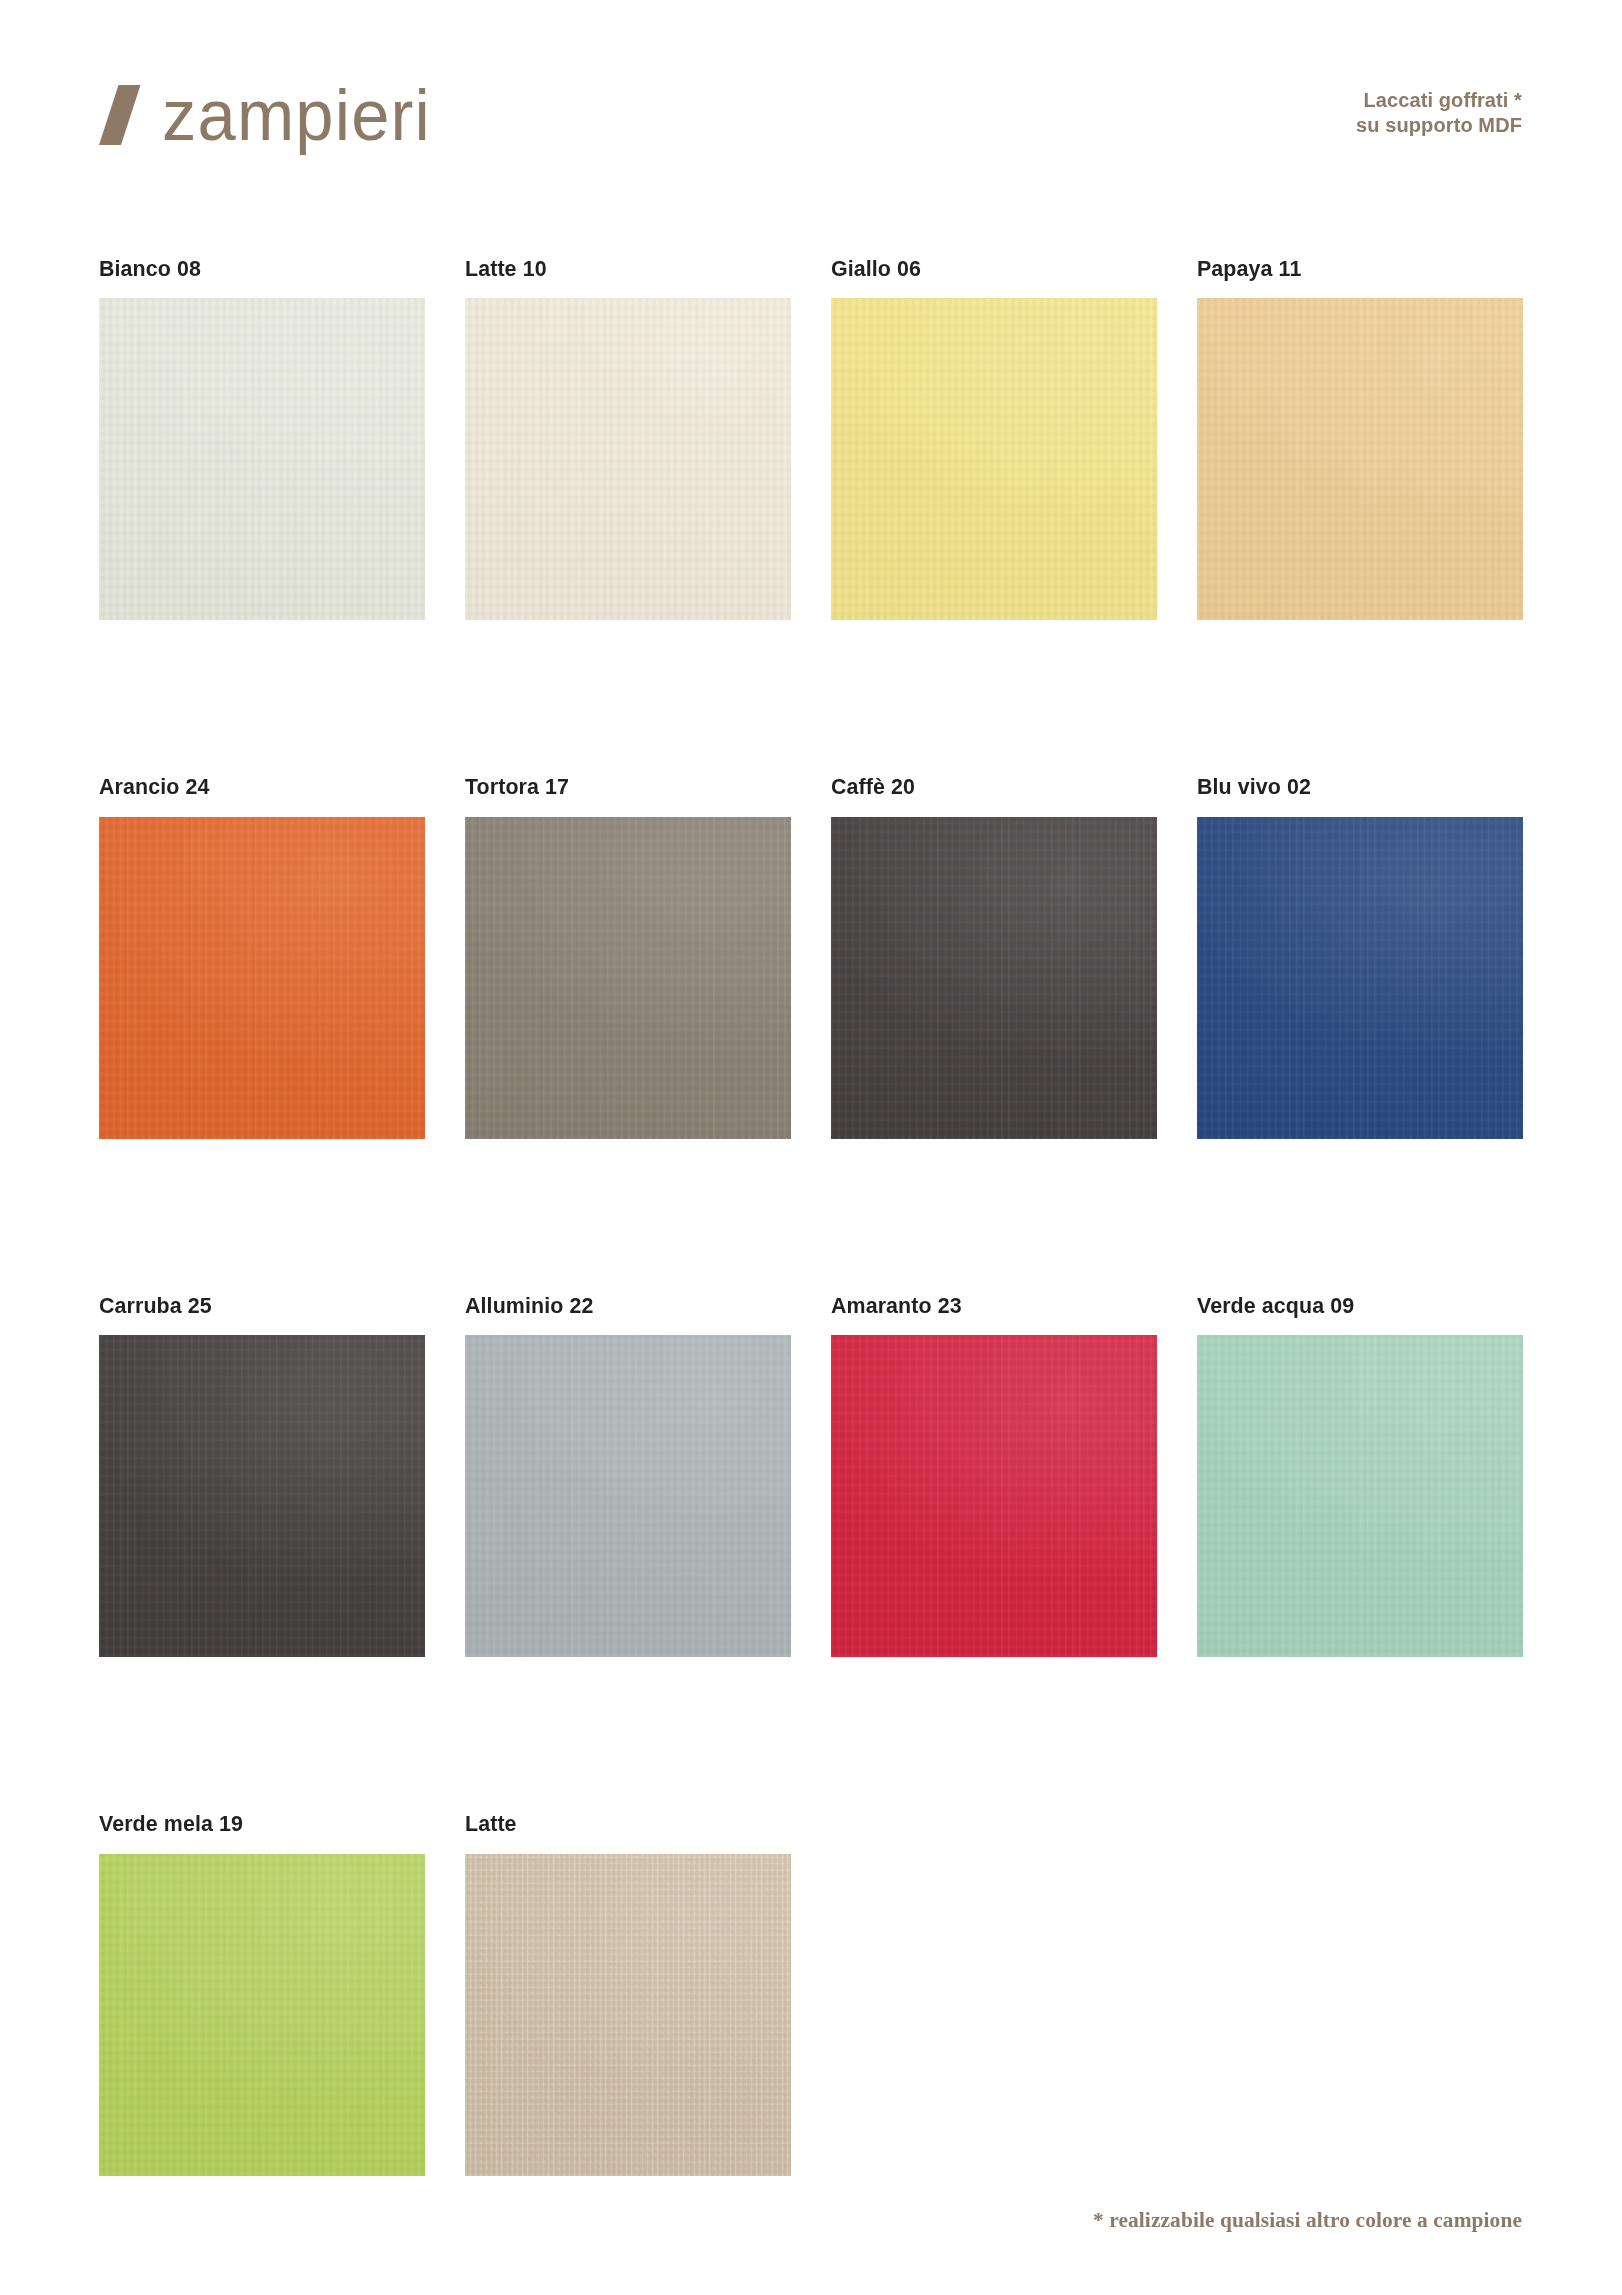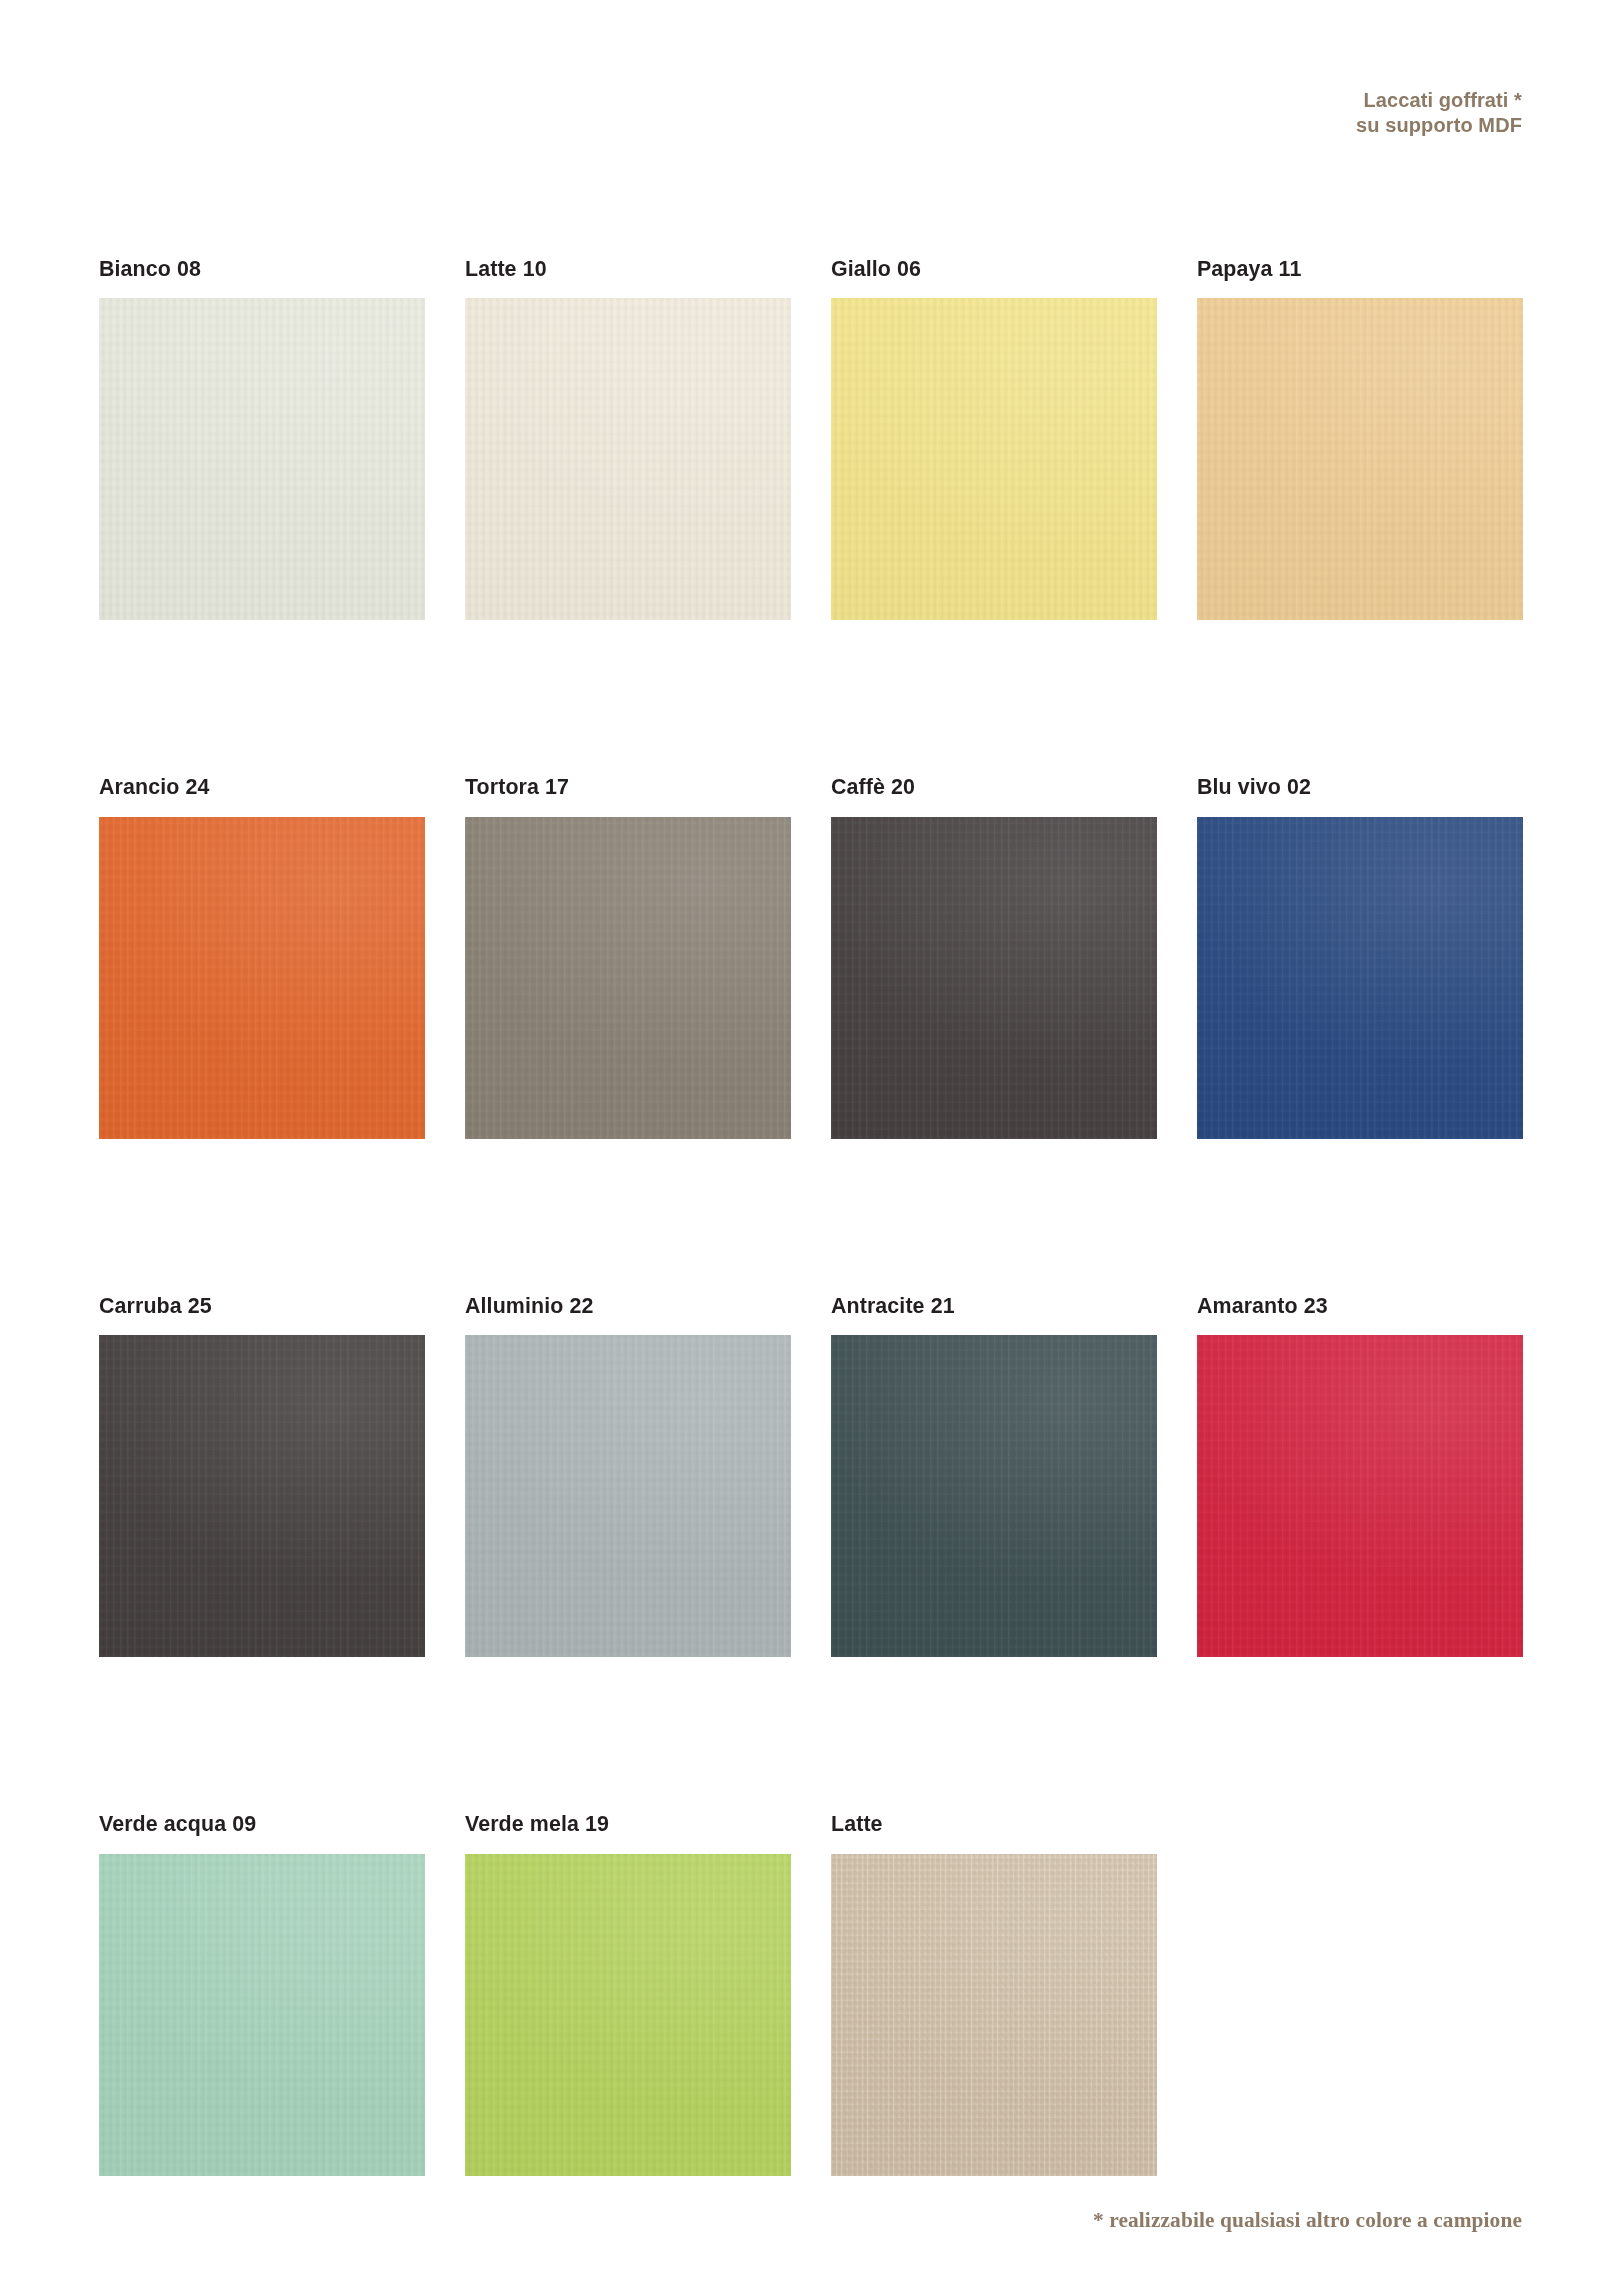"zampieri" div.brand { html: none -> <div> <div> <div></div> </div> <div>zampieri</div> </div> }
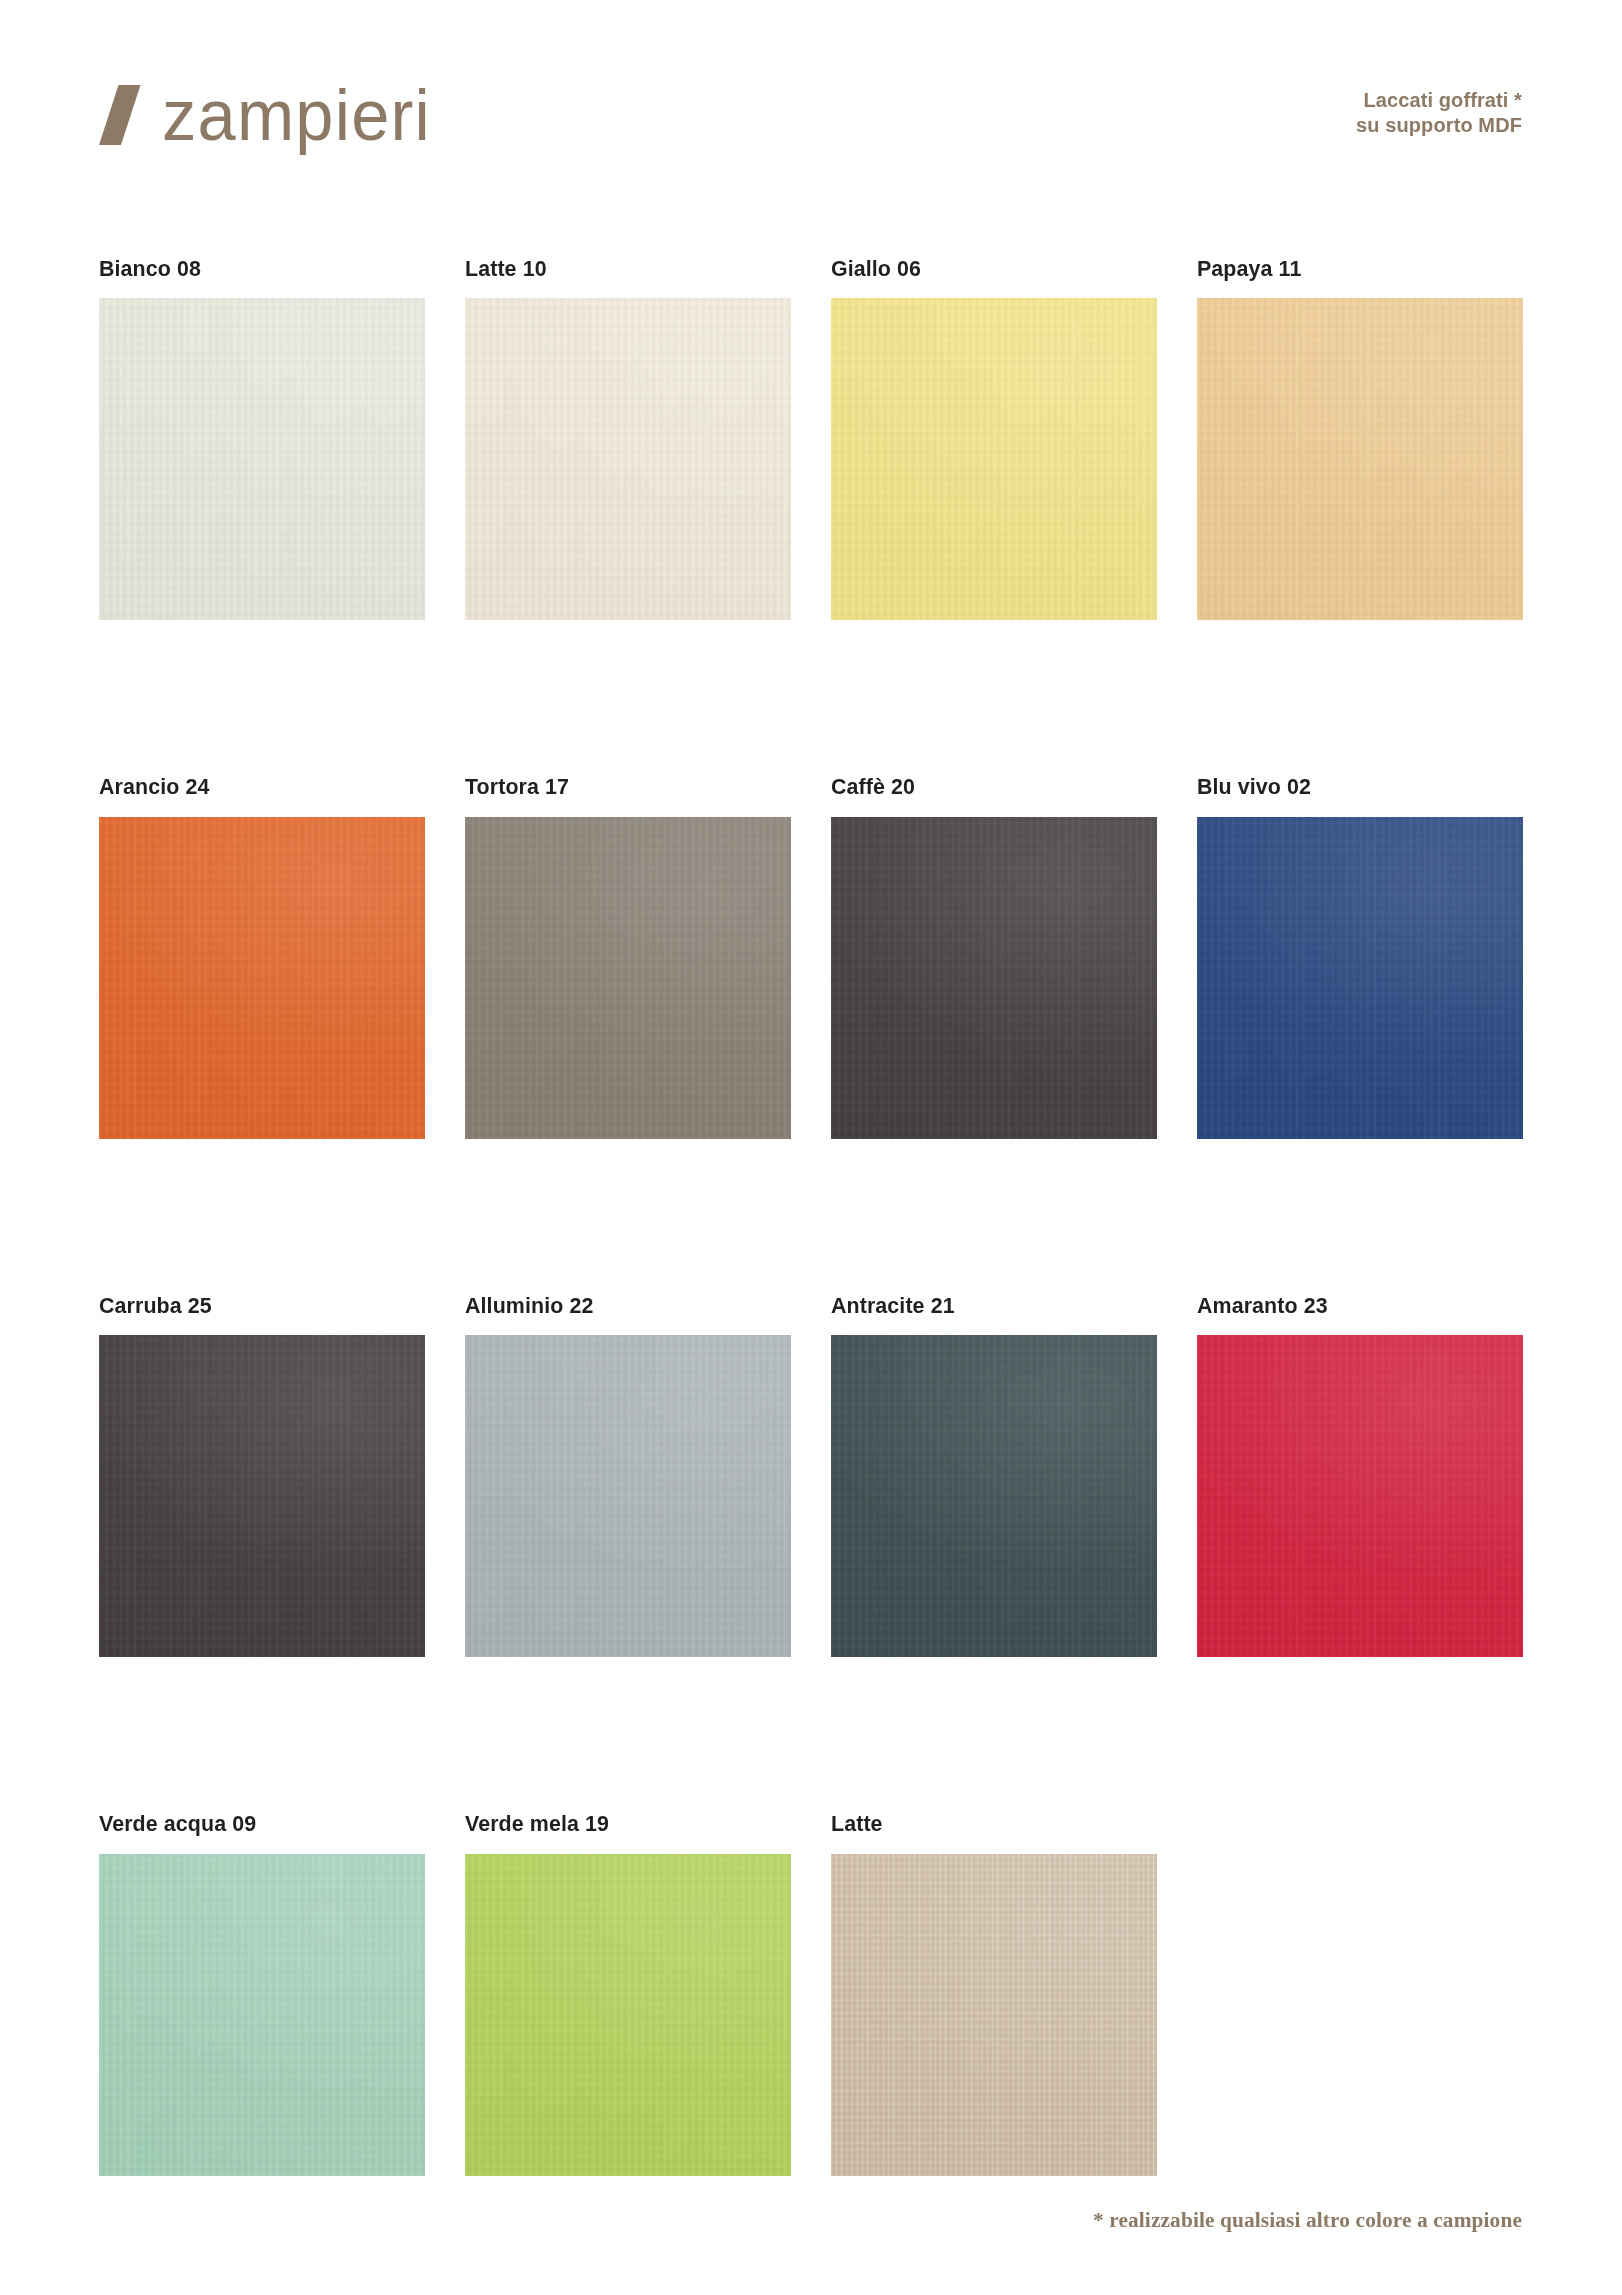"Antracite 21" div.cell { html: <div> <div>Antracite 21</div> <div> <div></div> <div></div> <div></div> </div> </div> -> none }
